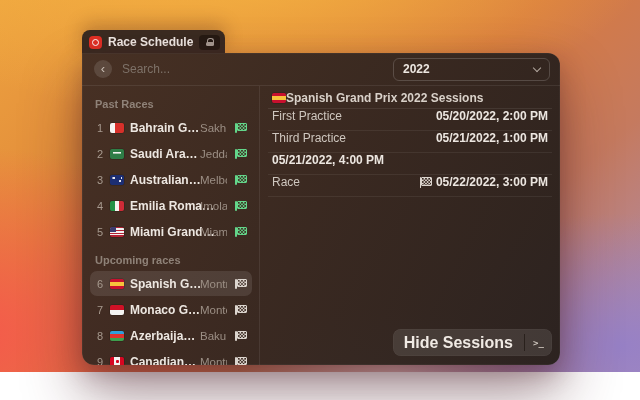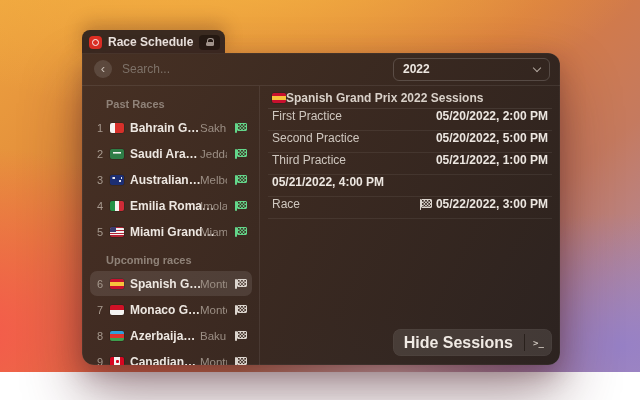"Past Races" .section-title { margin: 10px 16px 5px -> 10px 5px 5px }
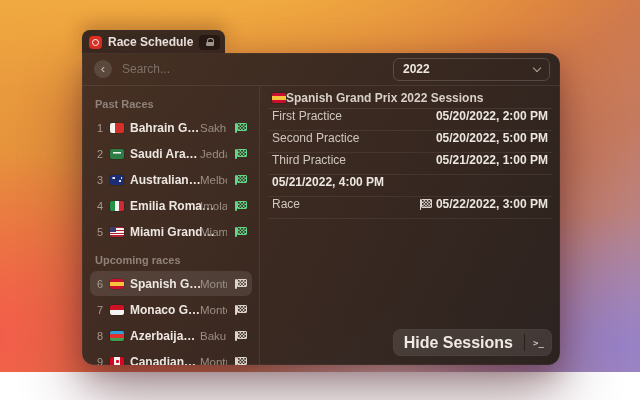"Second Practice" div.session-row { html: <div> <span>Second Practice</span> <span> <span>05/20/2022, 5:00 PM</span> </span> </div> -> none }
